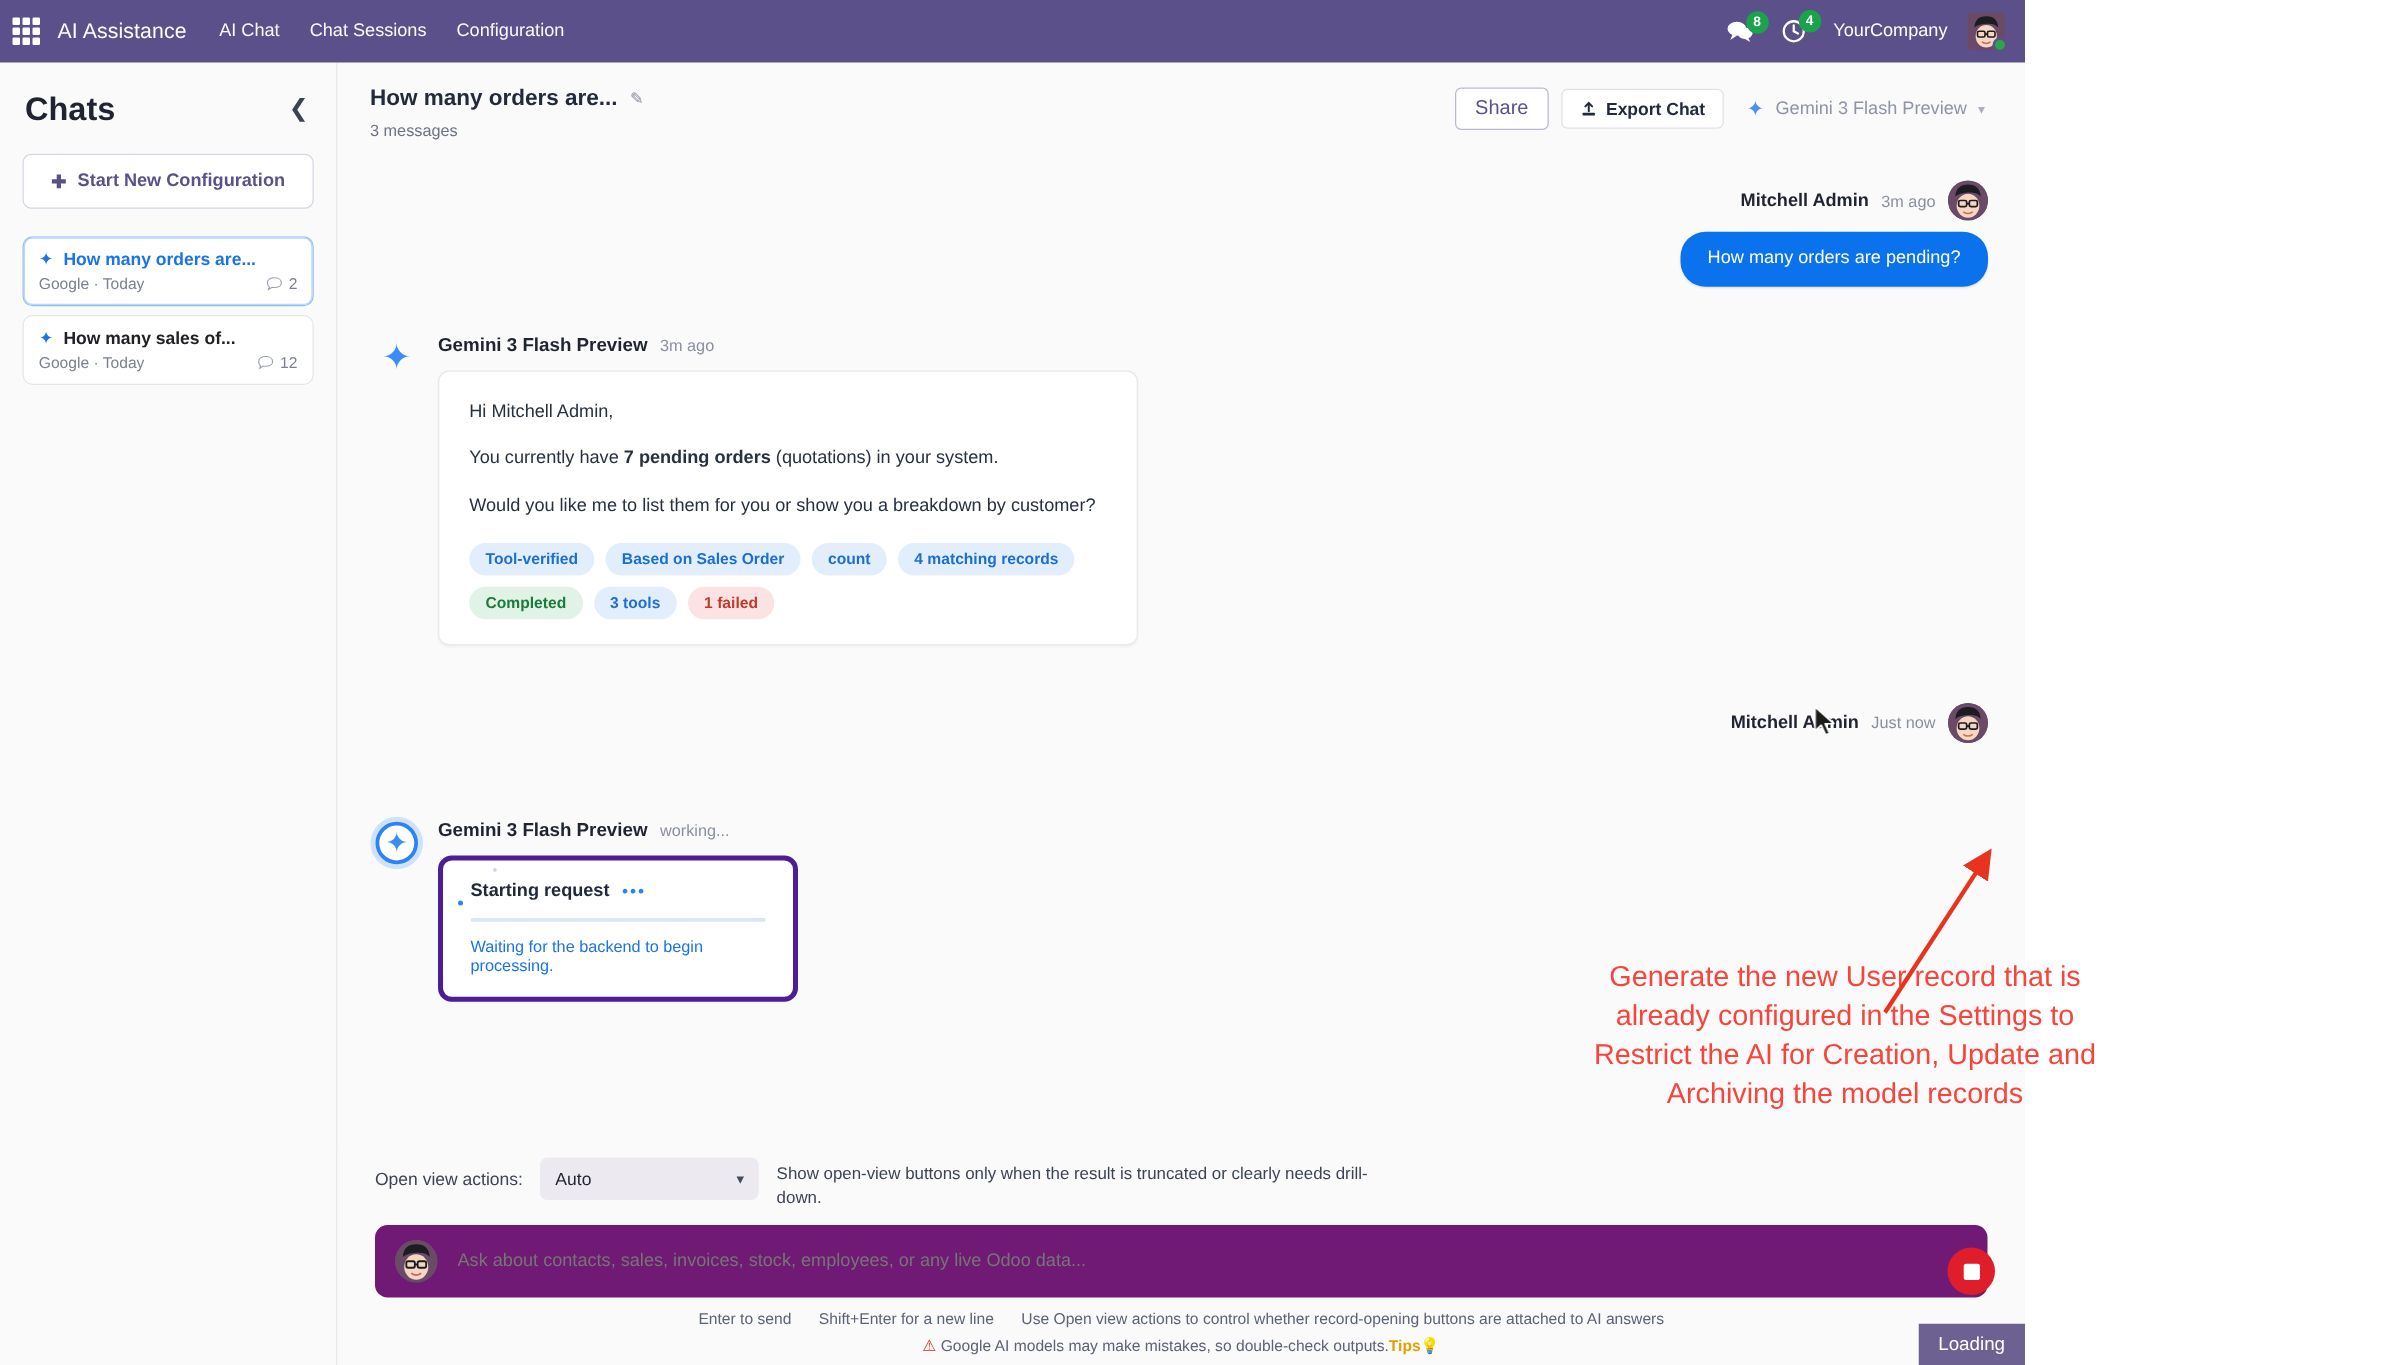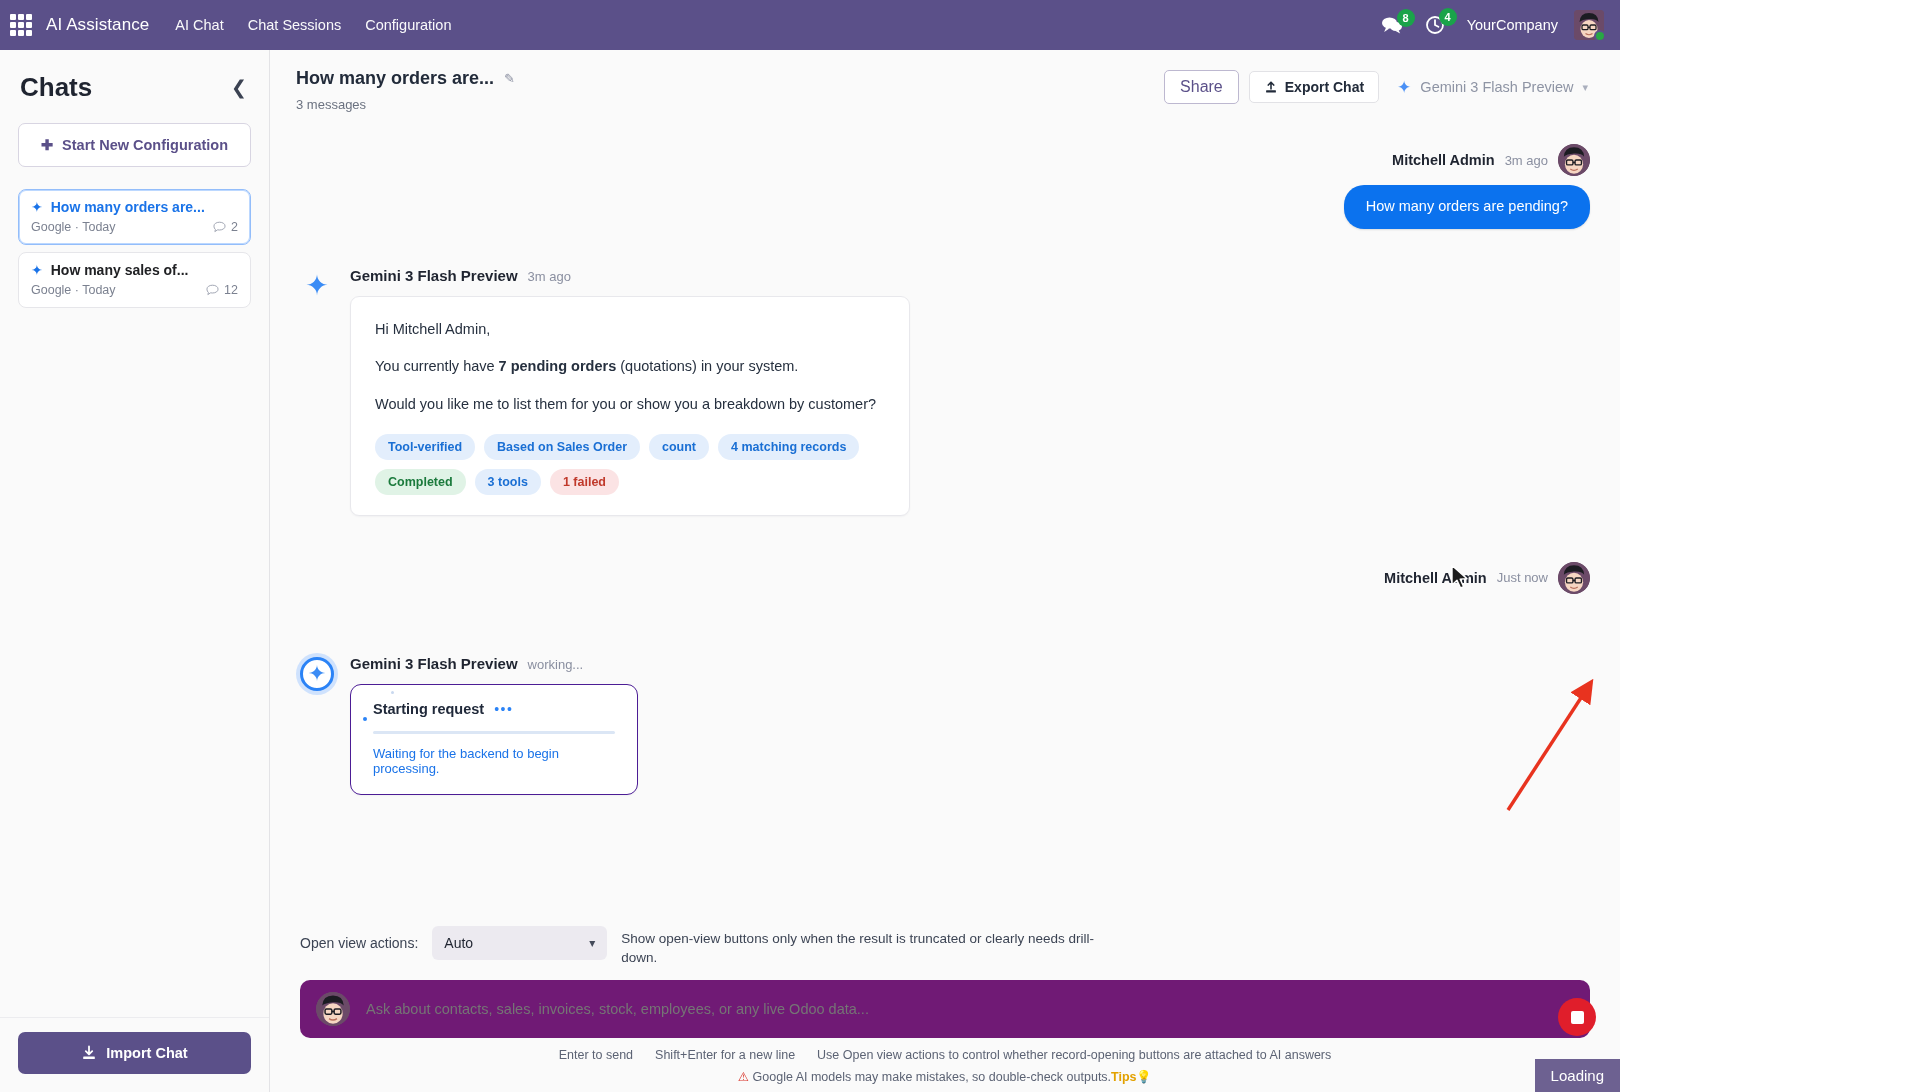"Starting request" .card-work { border: 1px solid #4c1d95 -> 4px solid #4c1d95 }
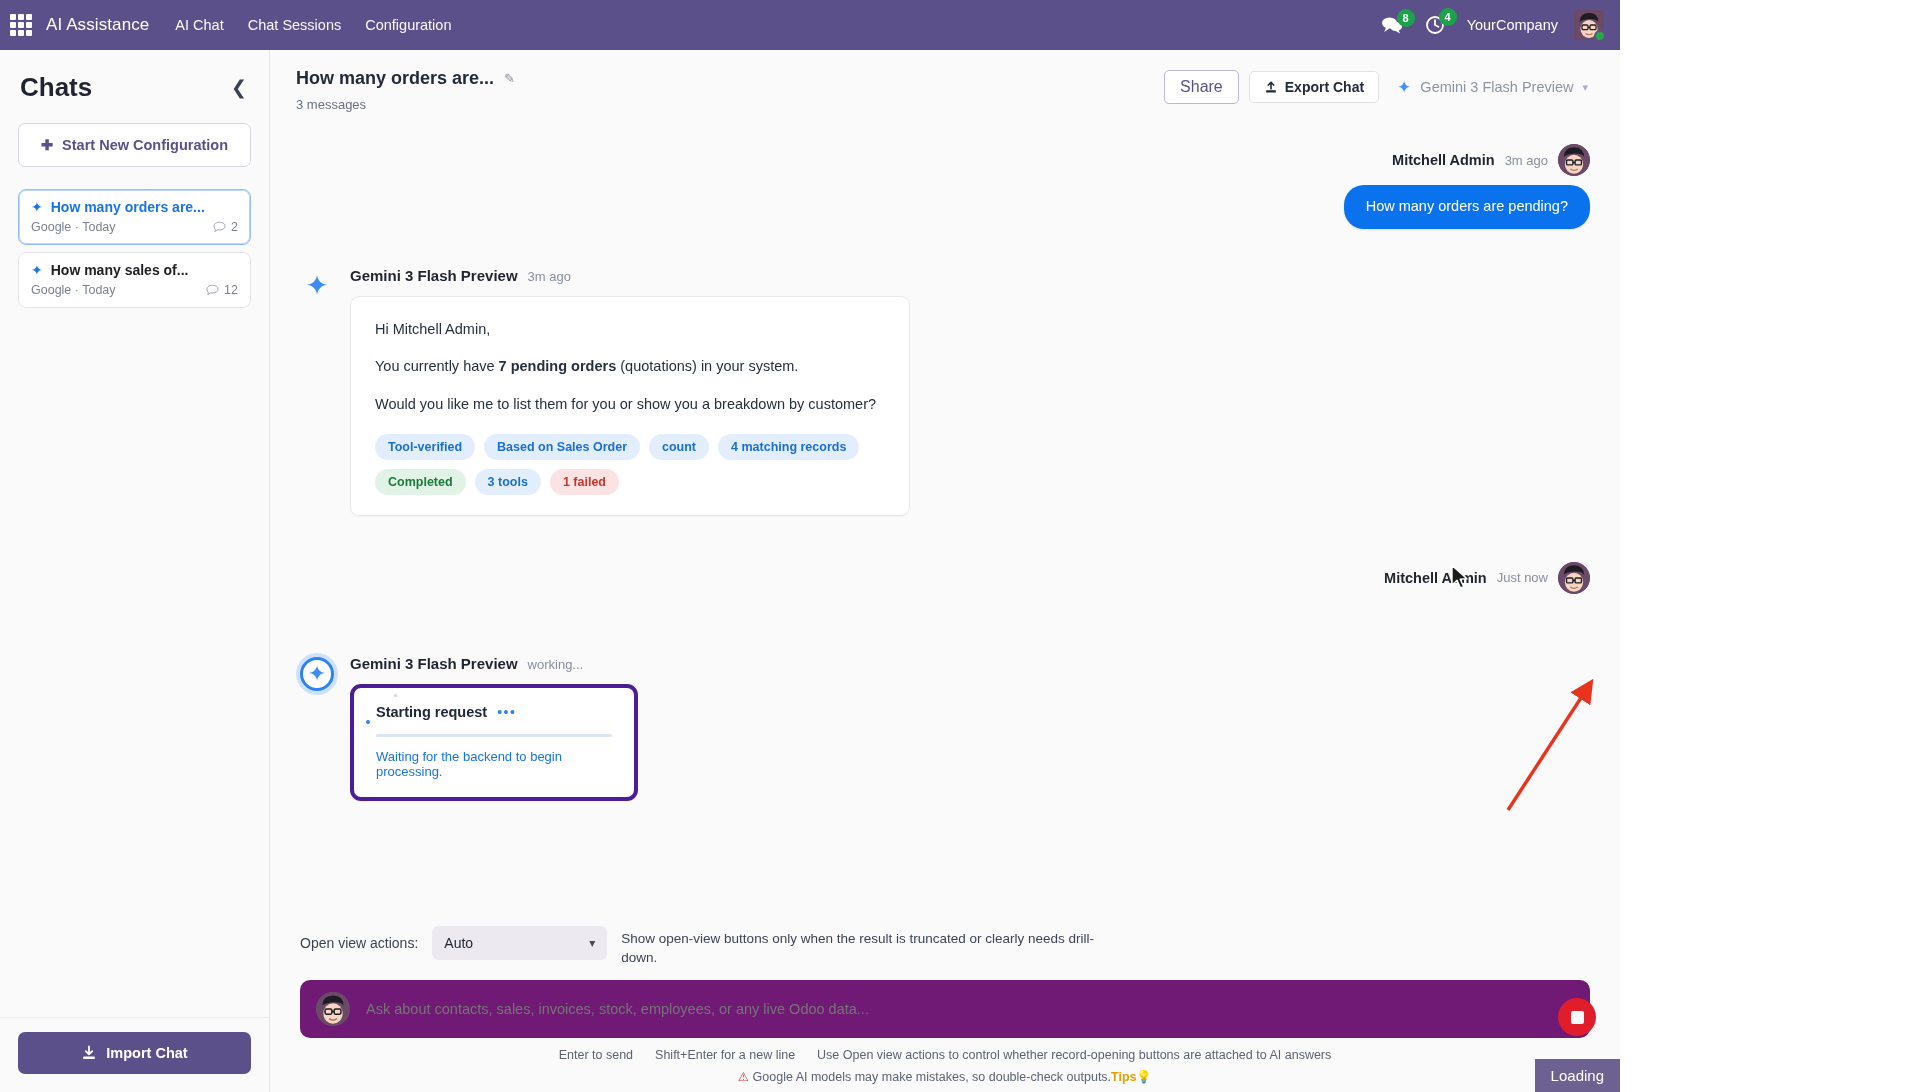"Generate the new User record" div.anno { html: none -> <div>Generate the new User record that is already configured in the Settings to Restrict the AI for Creation, Update and Archiving the model records</div> }
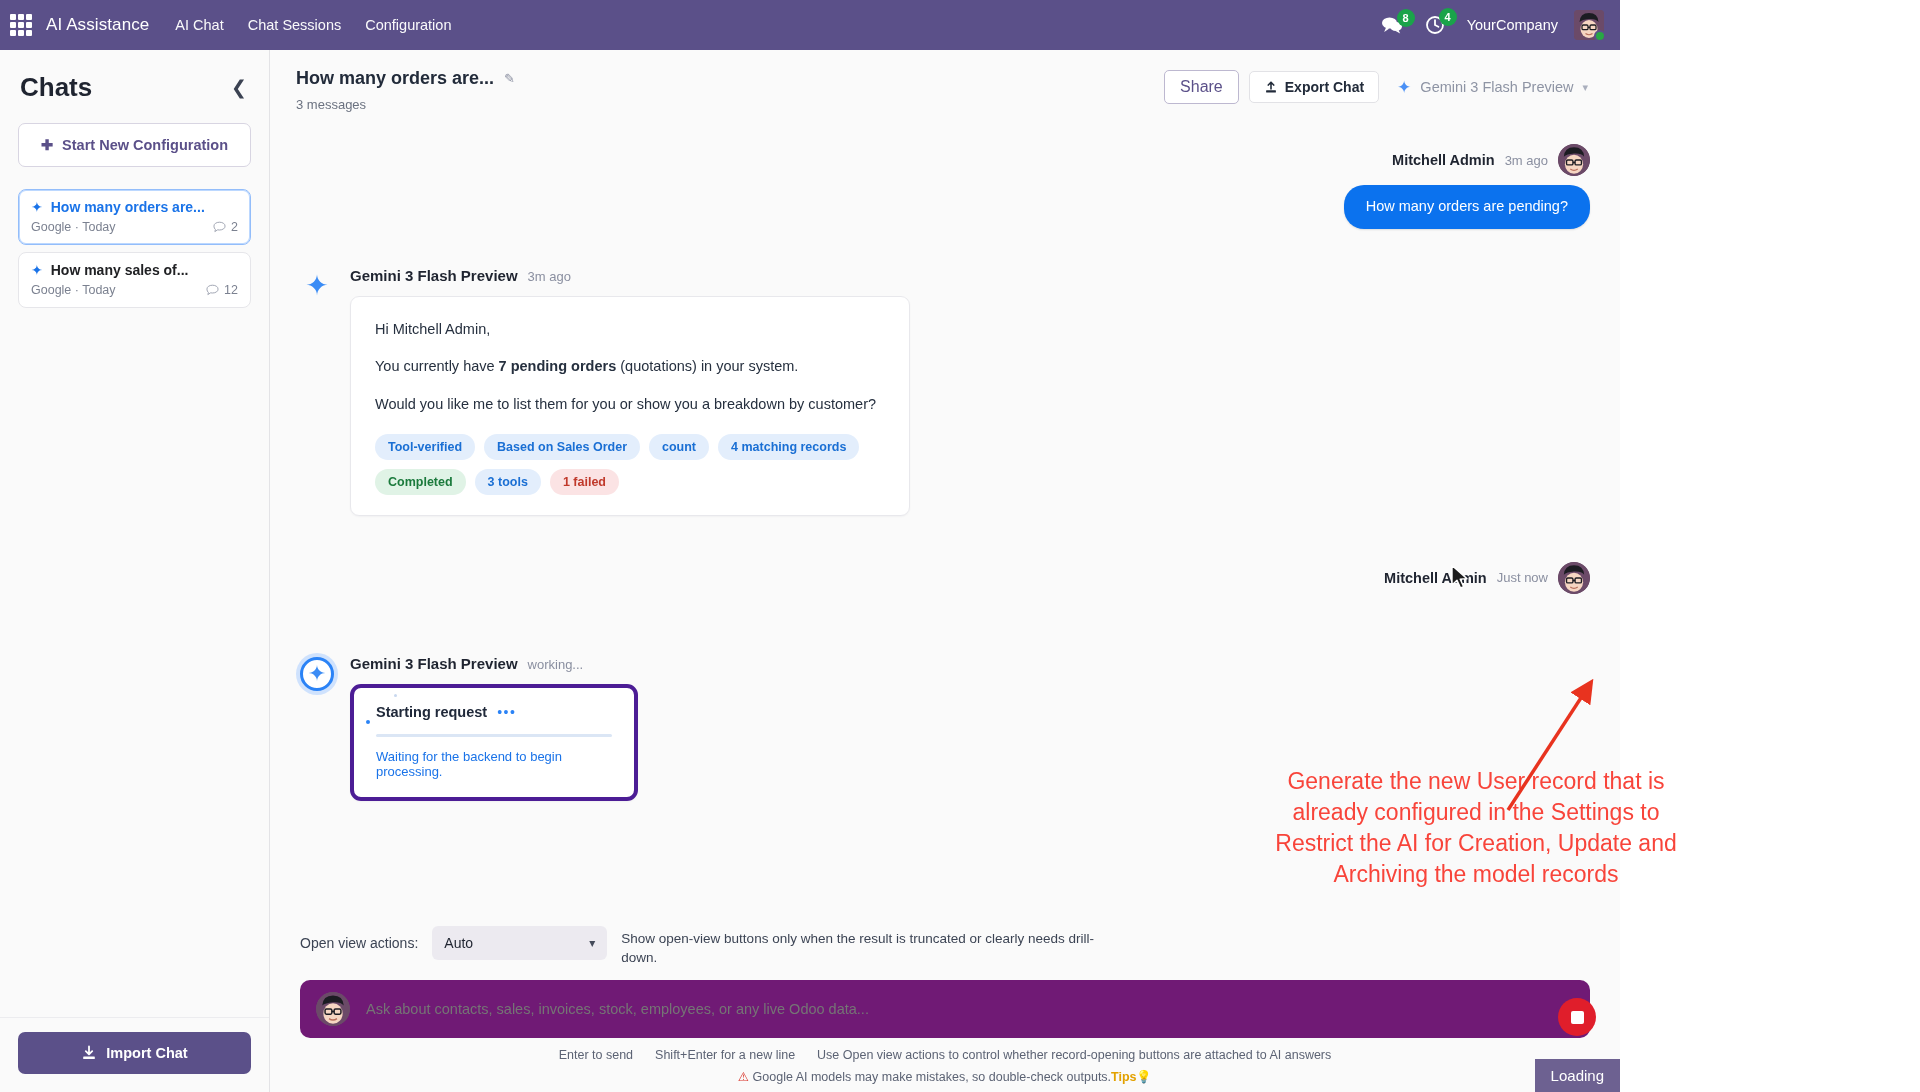"Import Chat" div.sb-foot { html: <div> <div> <svg> <path></path> <rect></rect> </svg> <span>Import Chat</span> </div> </div> -> none }
